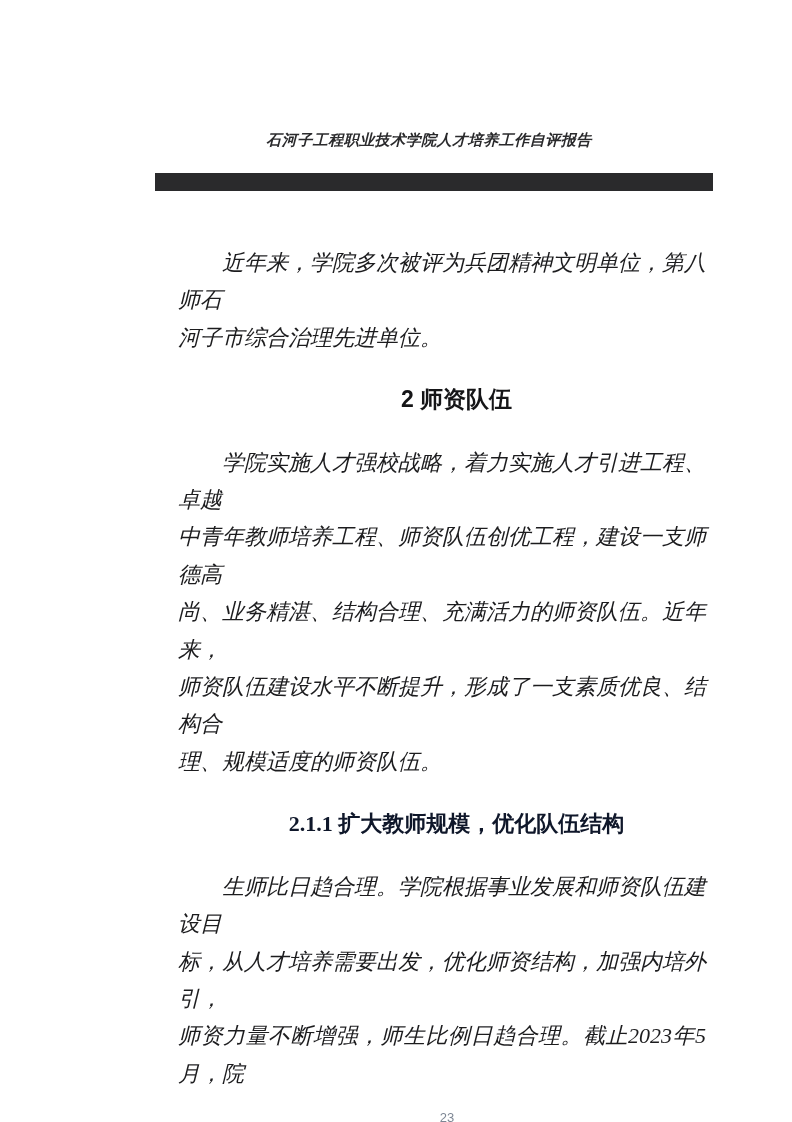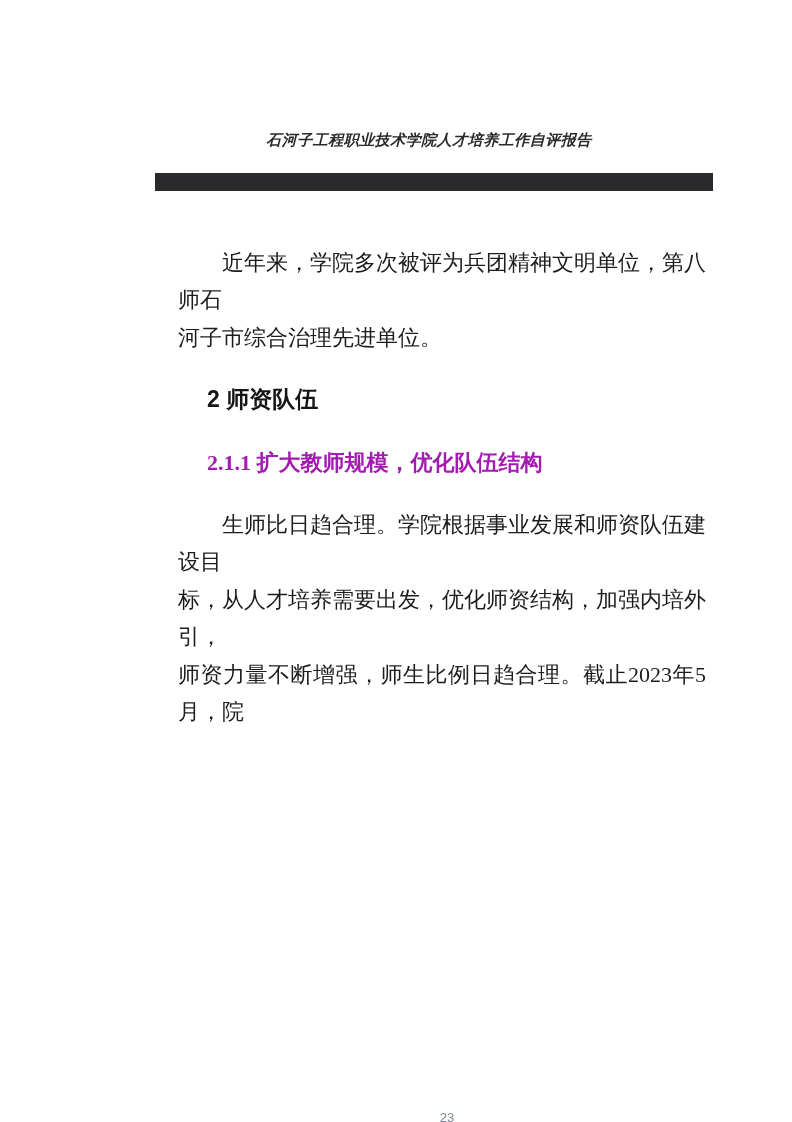"近年来，学院多次被评为兵团精神文明单位，第八师石" .para.indent { font-style: none -> italic }
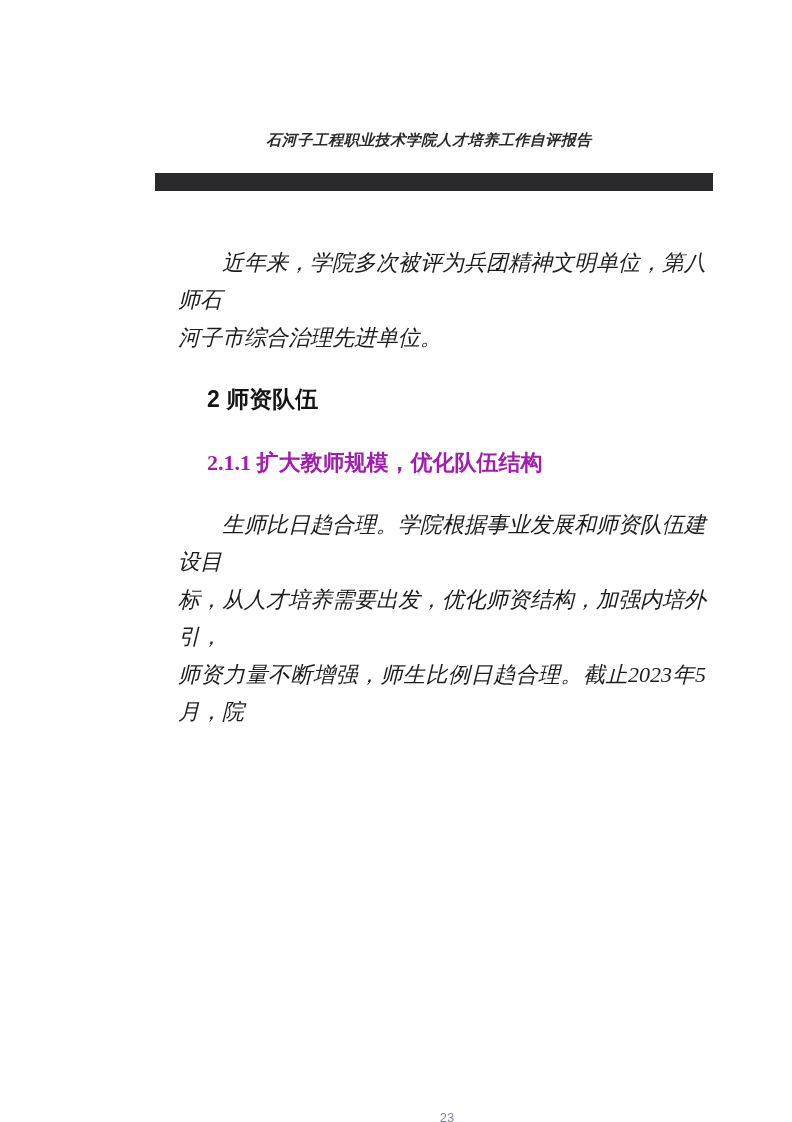"2 师资队伍" .heading-l1 { text-align: none -> center }
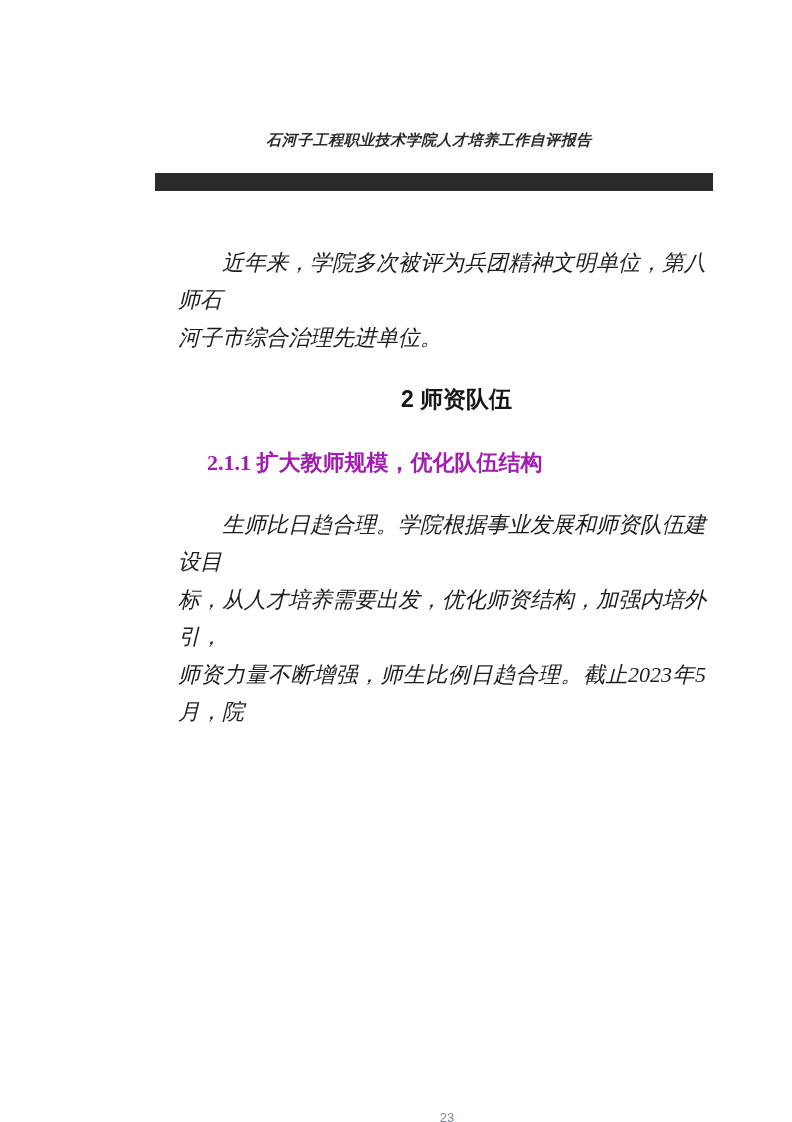"学院实施人才强校战略，着力实施人才引进工程、卓越" p.para { html: none -> <p>学院实施人才强校战略，着力实施人才引进工程、卓越 中青年教师培养工程、师资队伍创优工程，建设一支师德高 尚、业务精湛、结构合理、充满活力的师资队伍。近年来， 师资队伍建设水平不断提升，形成了一支素质优良、结构合 理、规模适度的师资队伍。</p> }
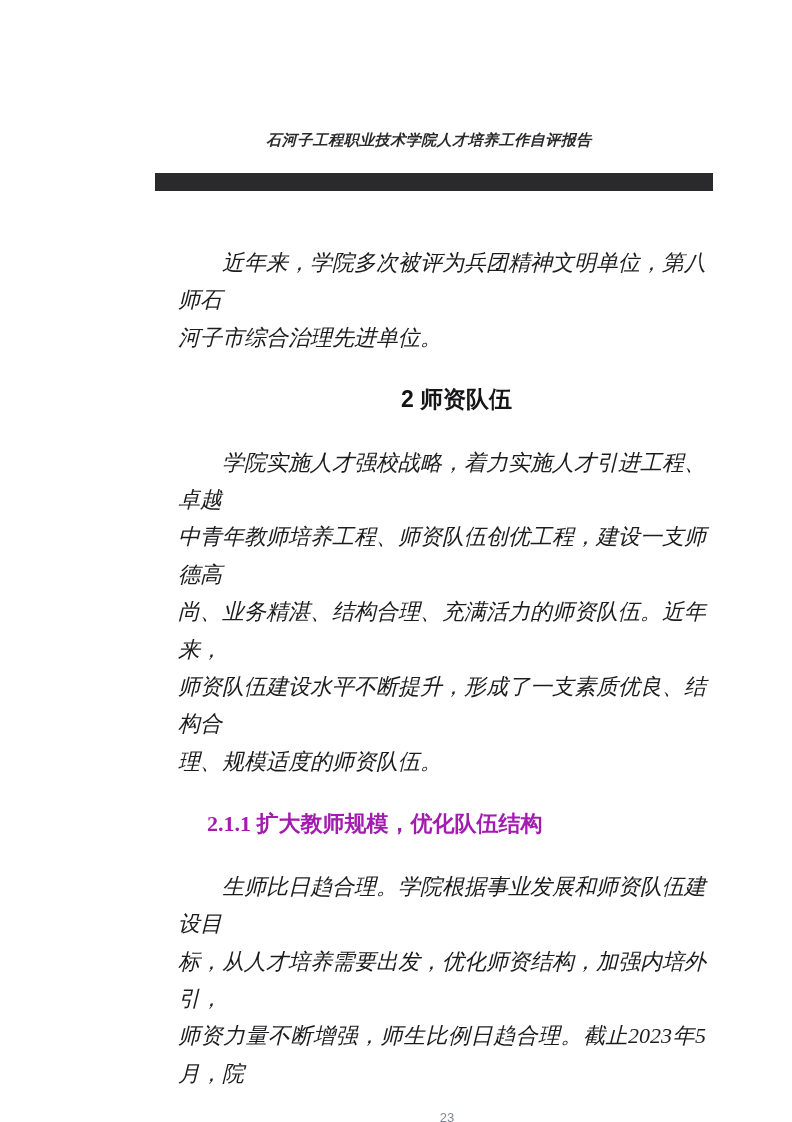"2.1.1 扩大教师规模，优化队伍结构" .heading-l3 { color: #a21caf -> #0f172a; text-align: none -> center }
